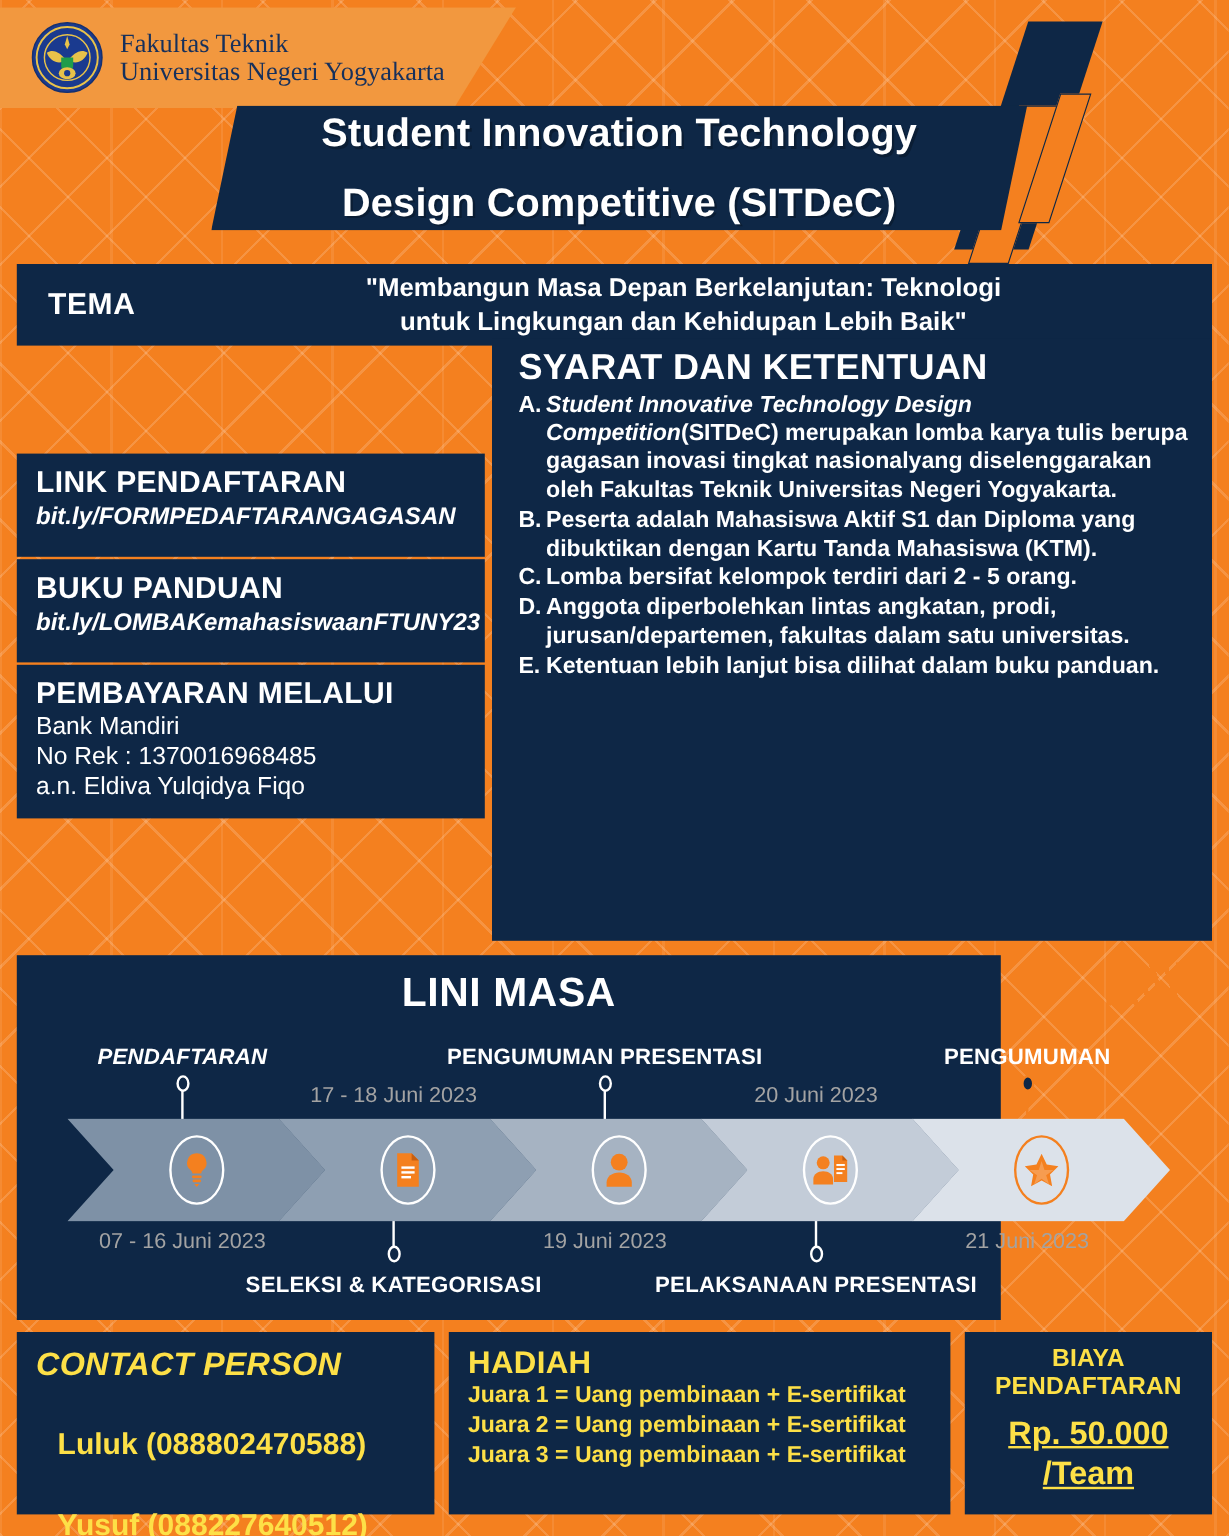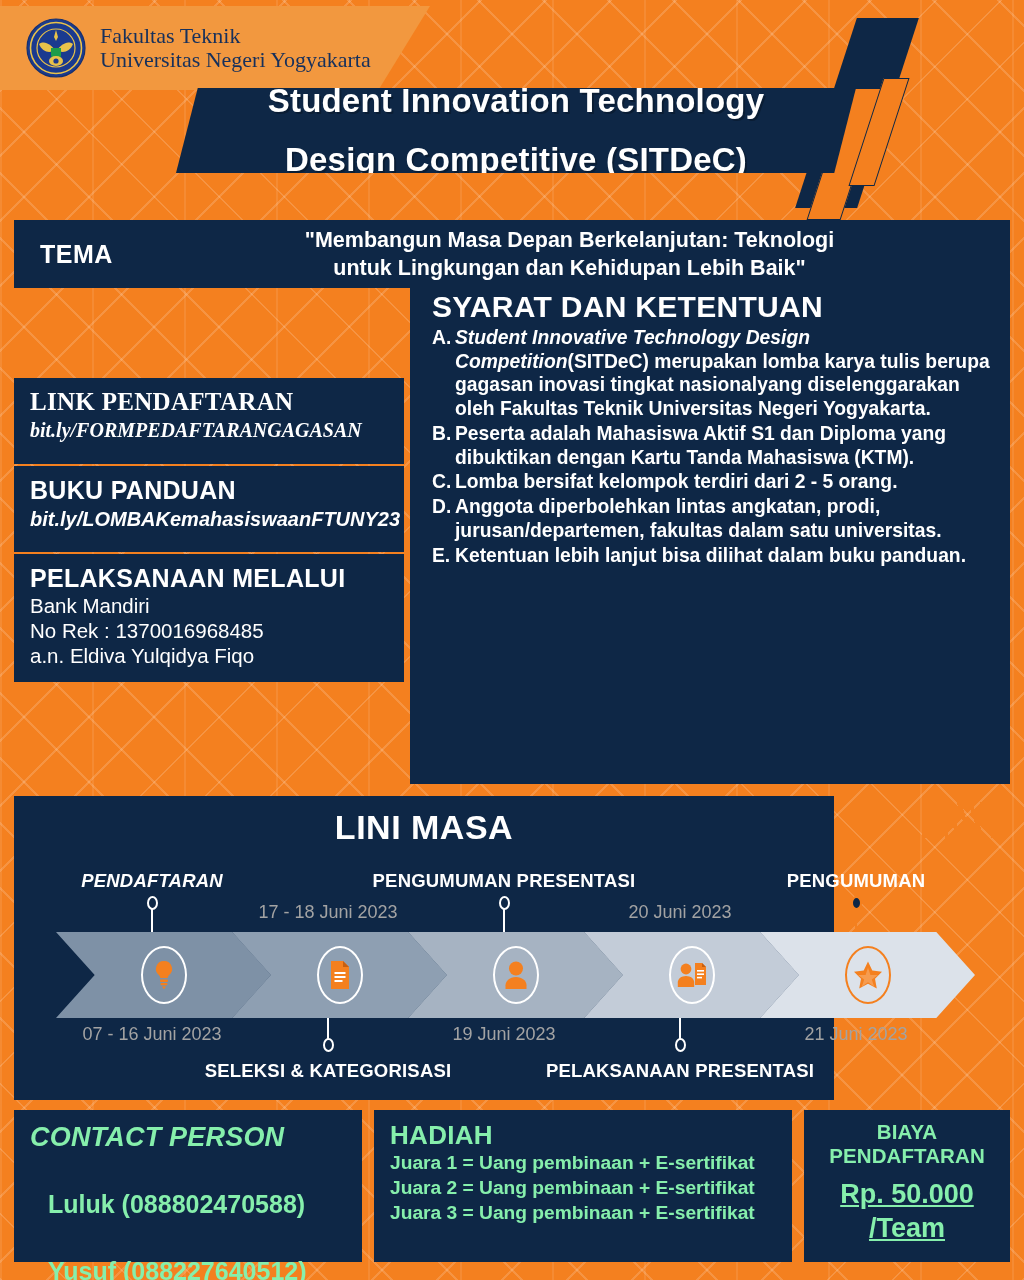"Student Innovation Technology" .title-banner { height: 85px -> 104px }
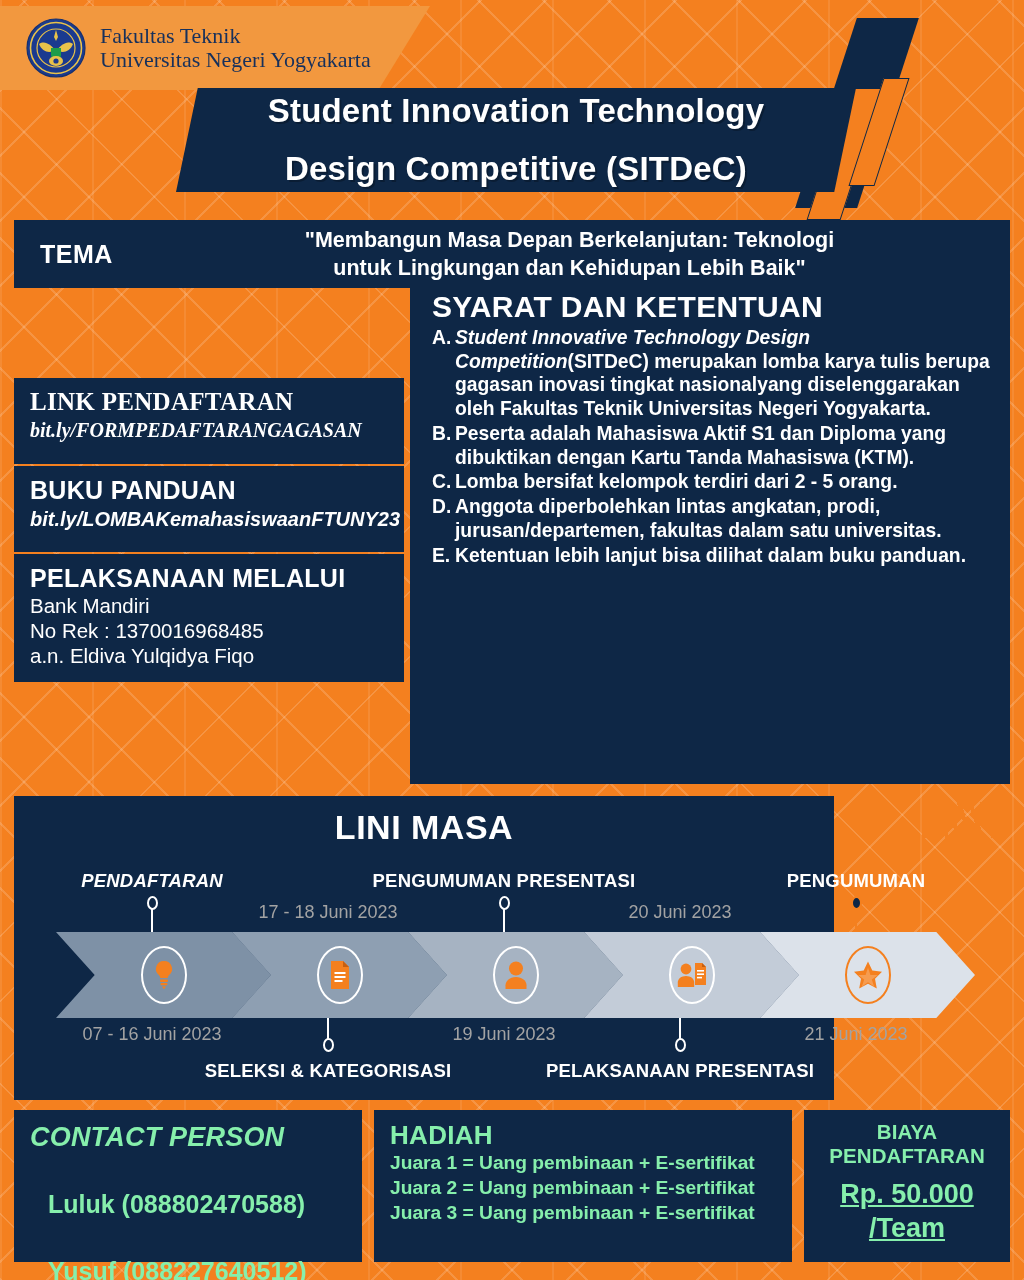"LINK PENDAFTARAN" #box-link { font-family: Liberation Serif, serif -> none }
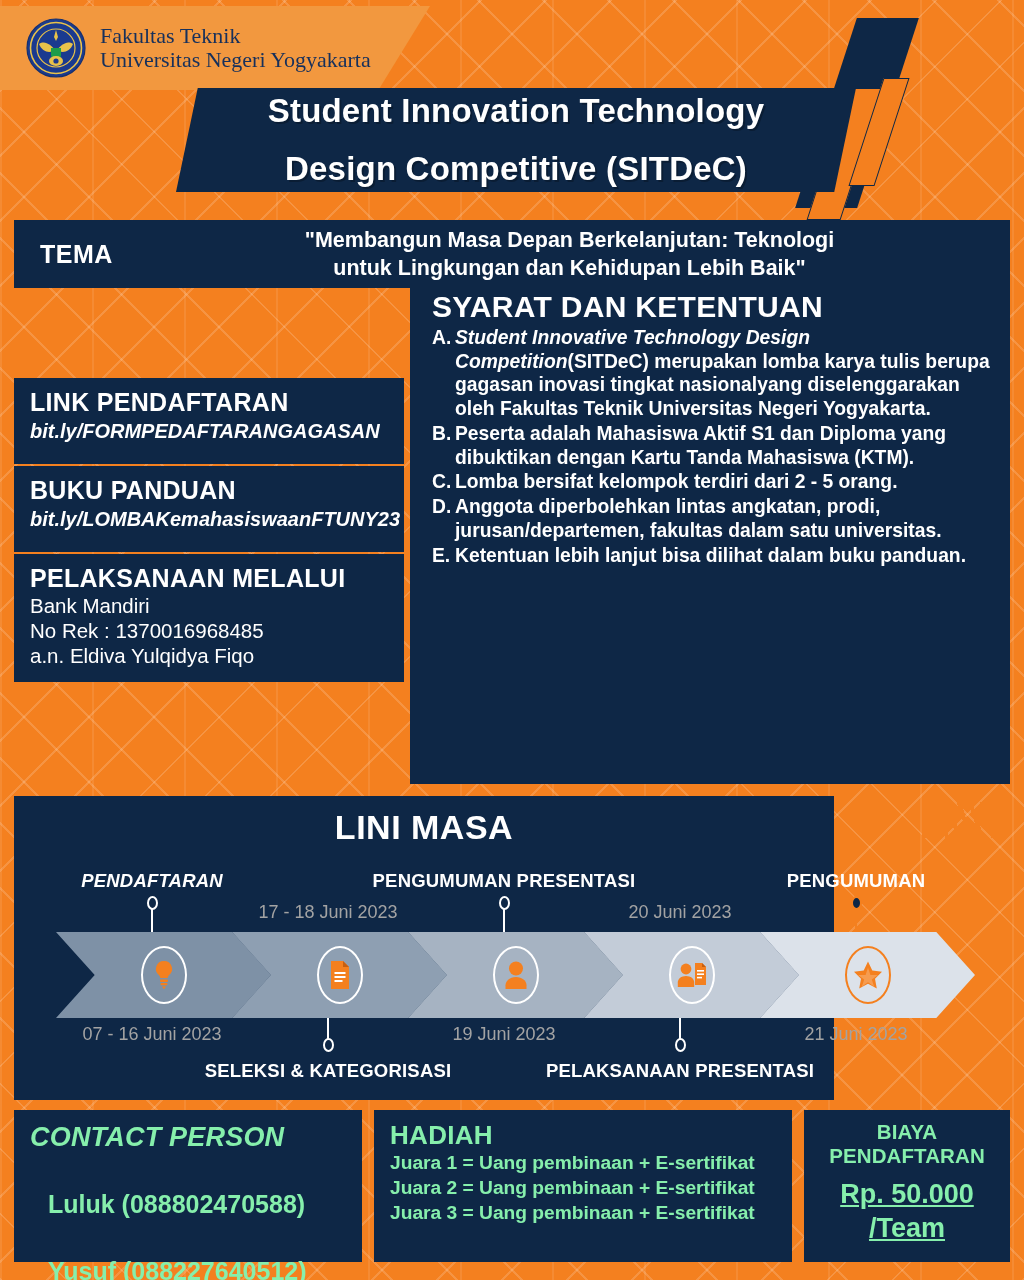"PELAKSANAAN MELALUI" div.lb-title { text: PELAKSANAAN -> PEMBAYARAN }
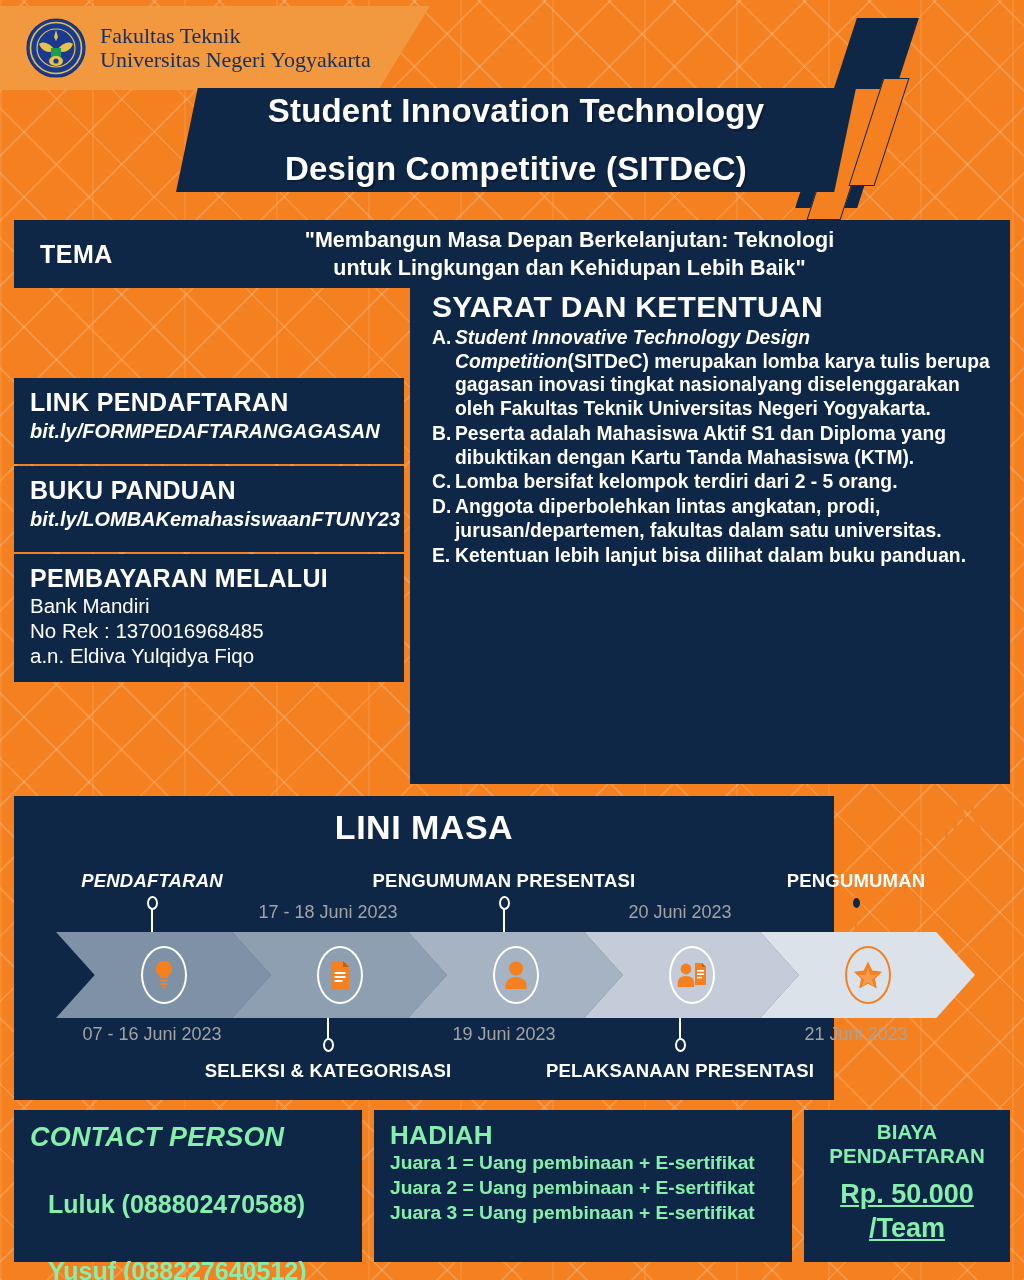"CONTACT PERSON" .bot { color: #86efac -> #fde047 }
